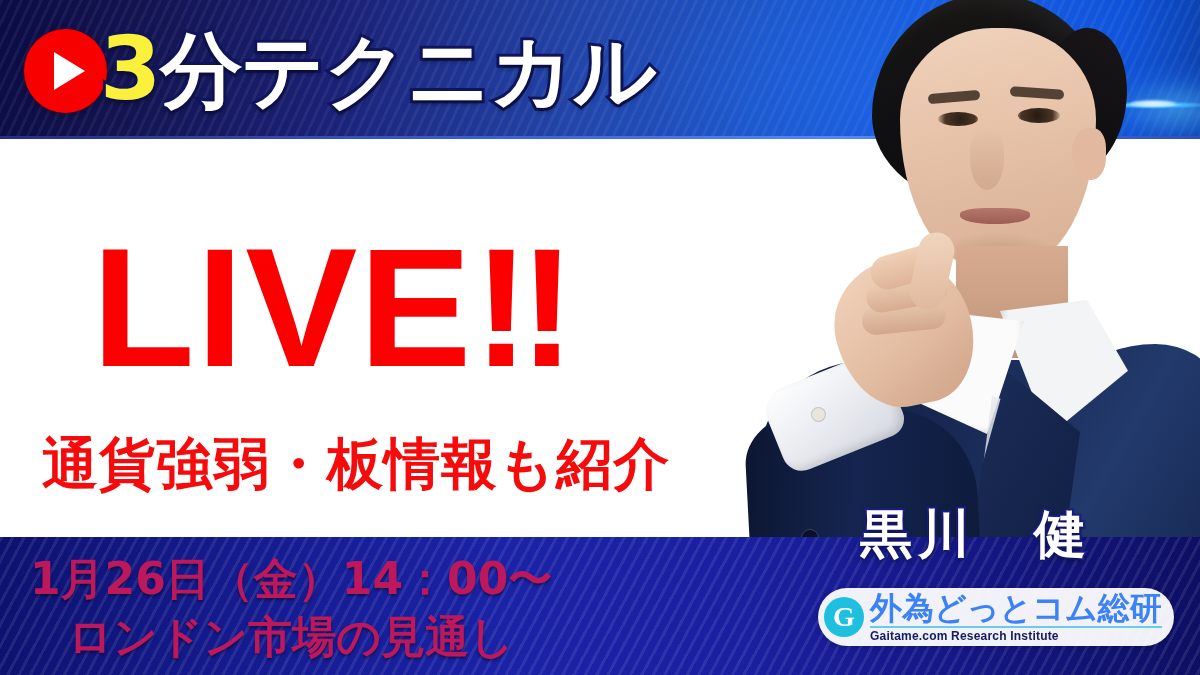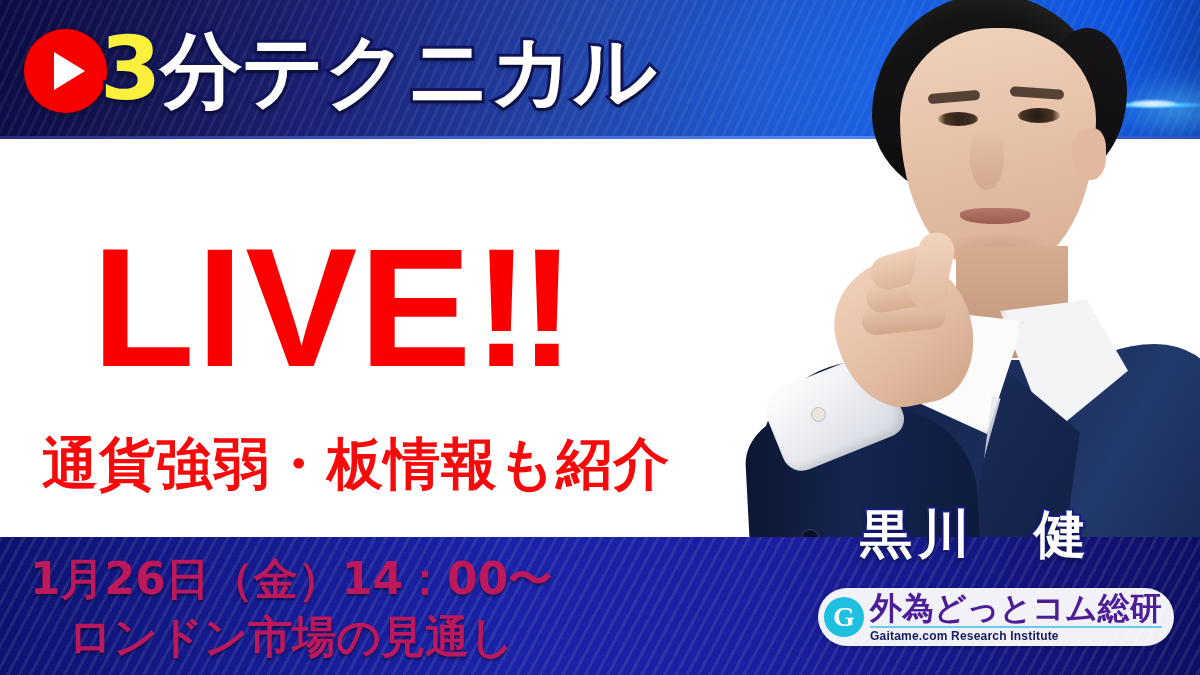"外為どっとコム総研" .logo-jp { color: #4c1d95 -> #3b82f6 }
